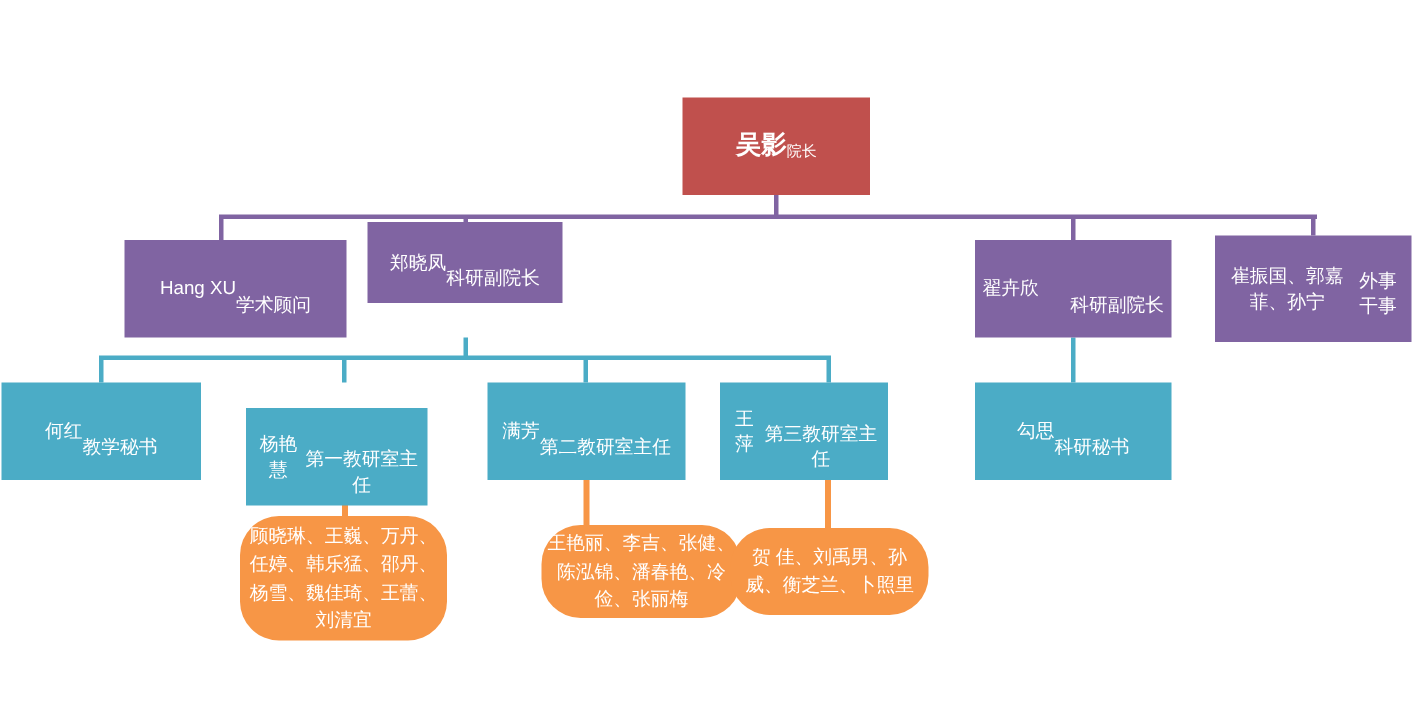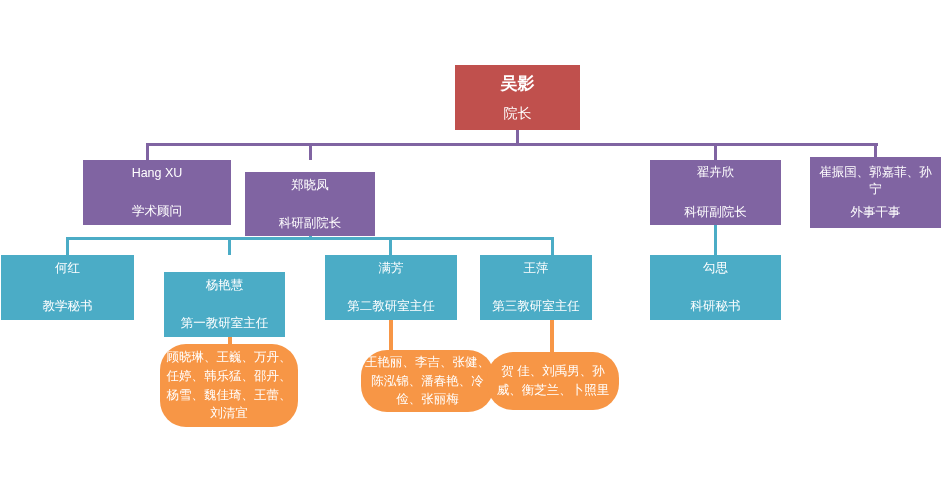"吴影" .node { flex-direction: column -> row }
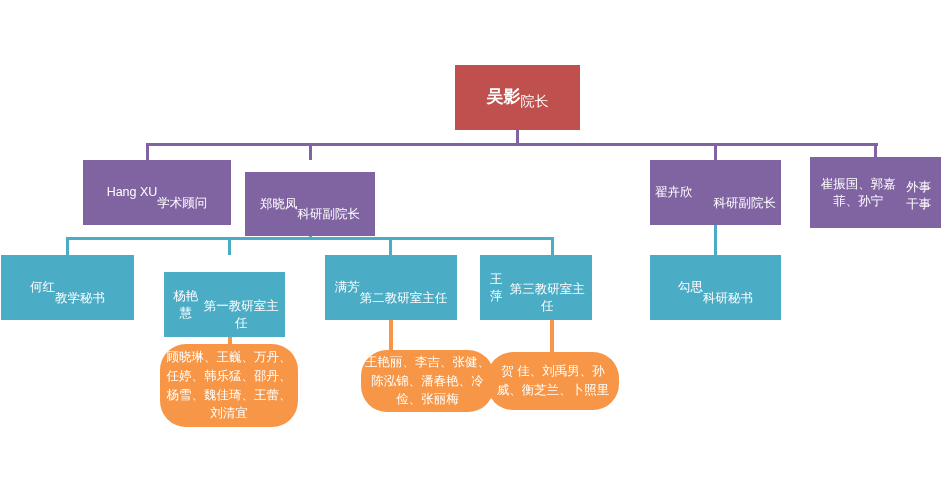"院长" .lvl-red .tt { font-size: 14px -> 10px }
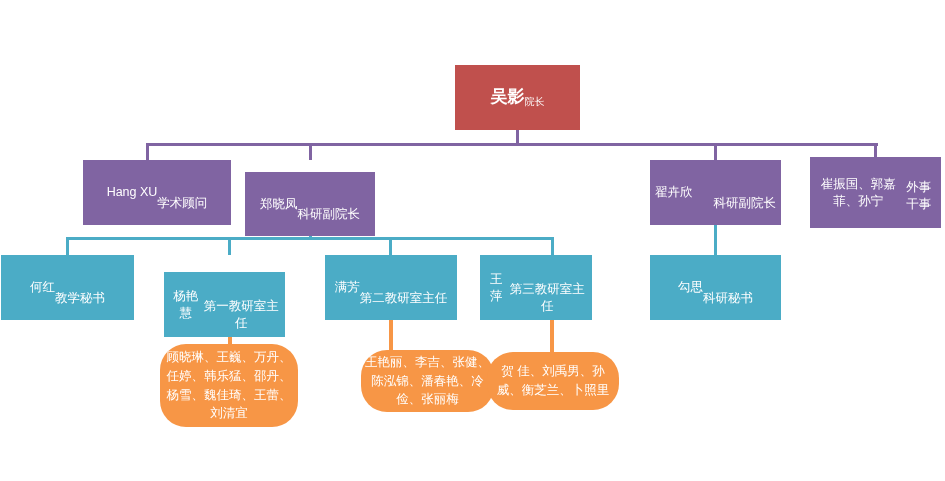"郑晓凤" div.node { height: 64px -> 54px; top: 172px -> 148px }
